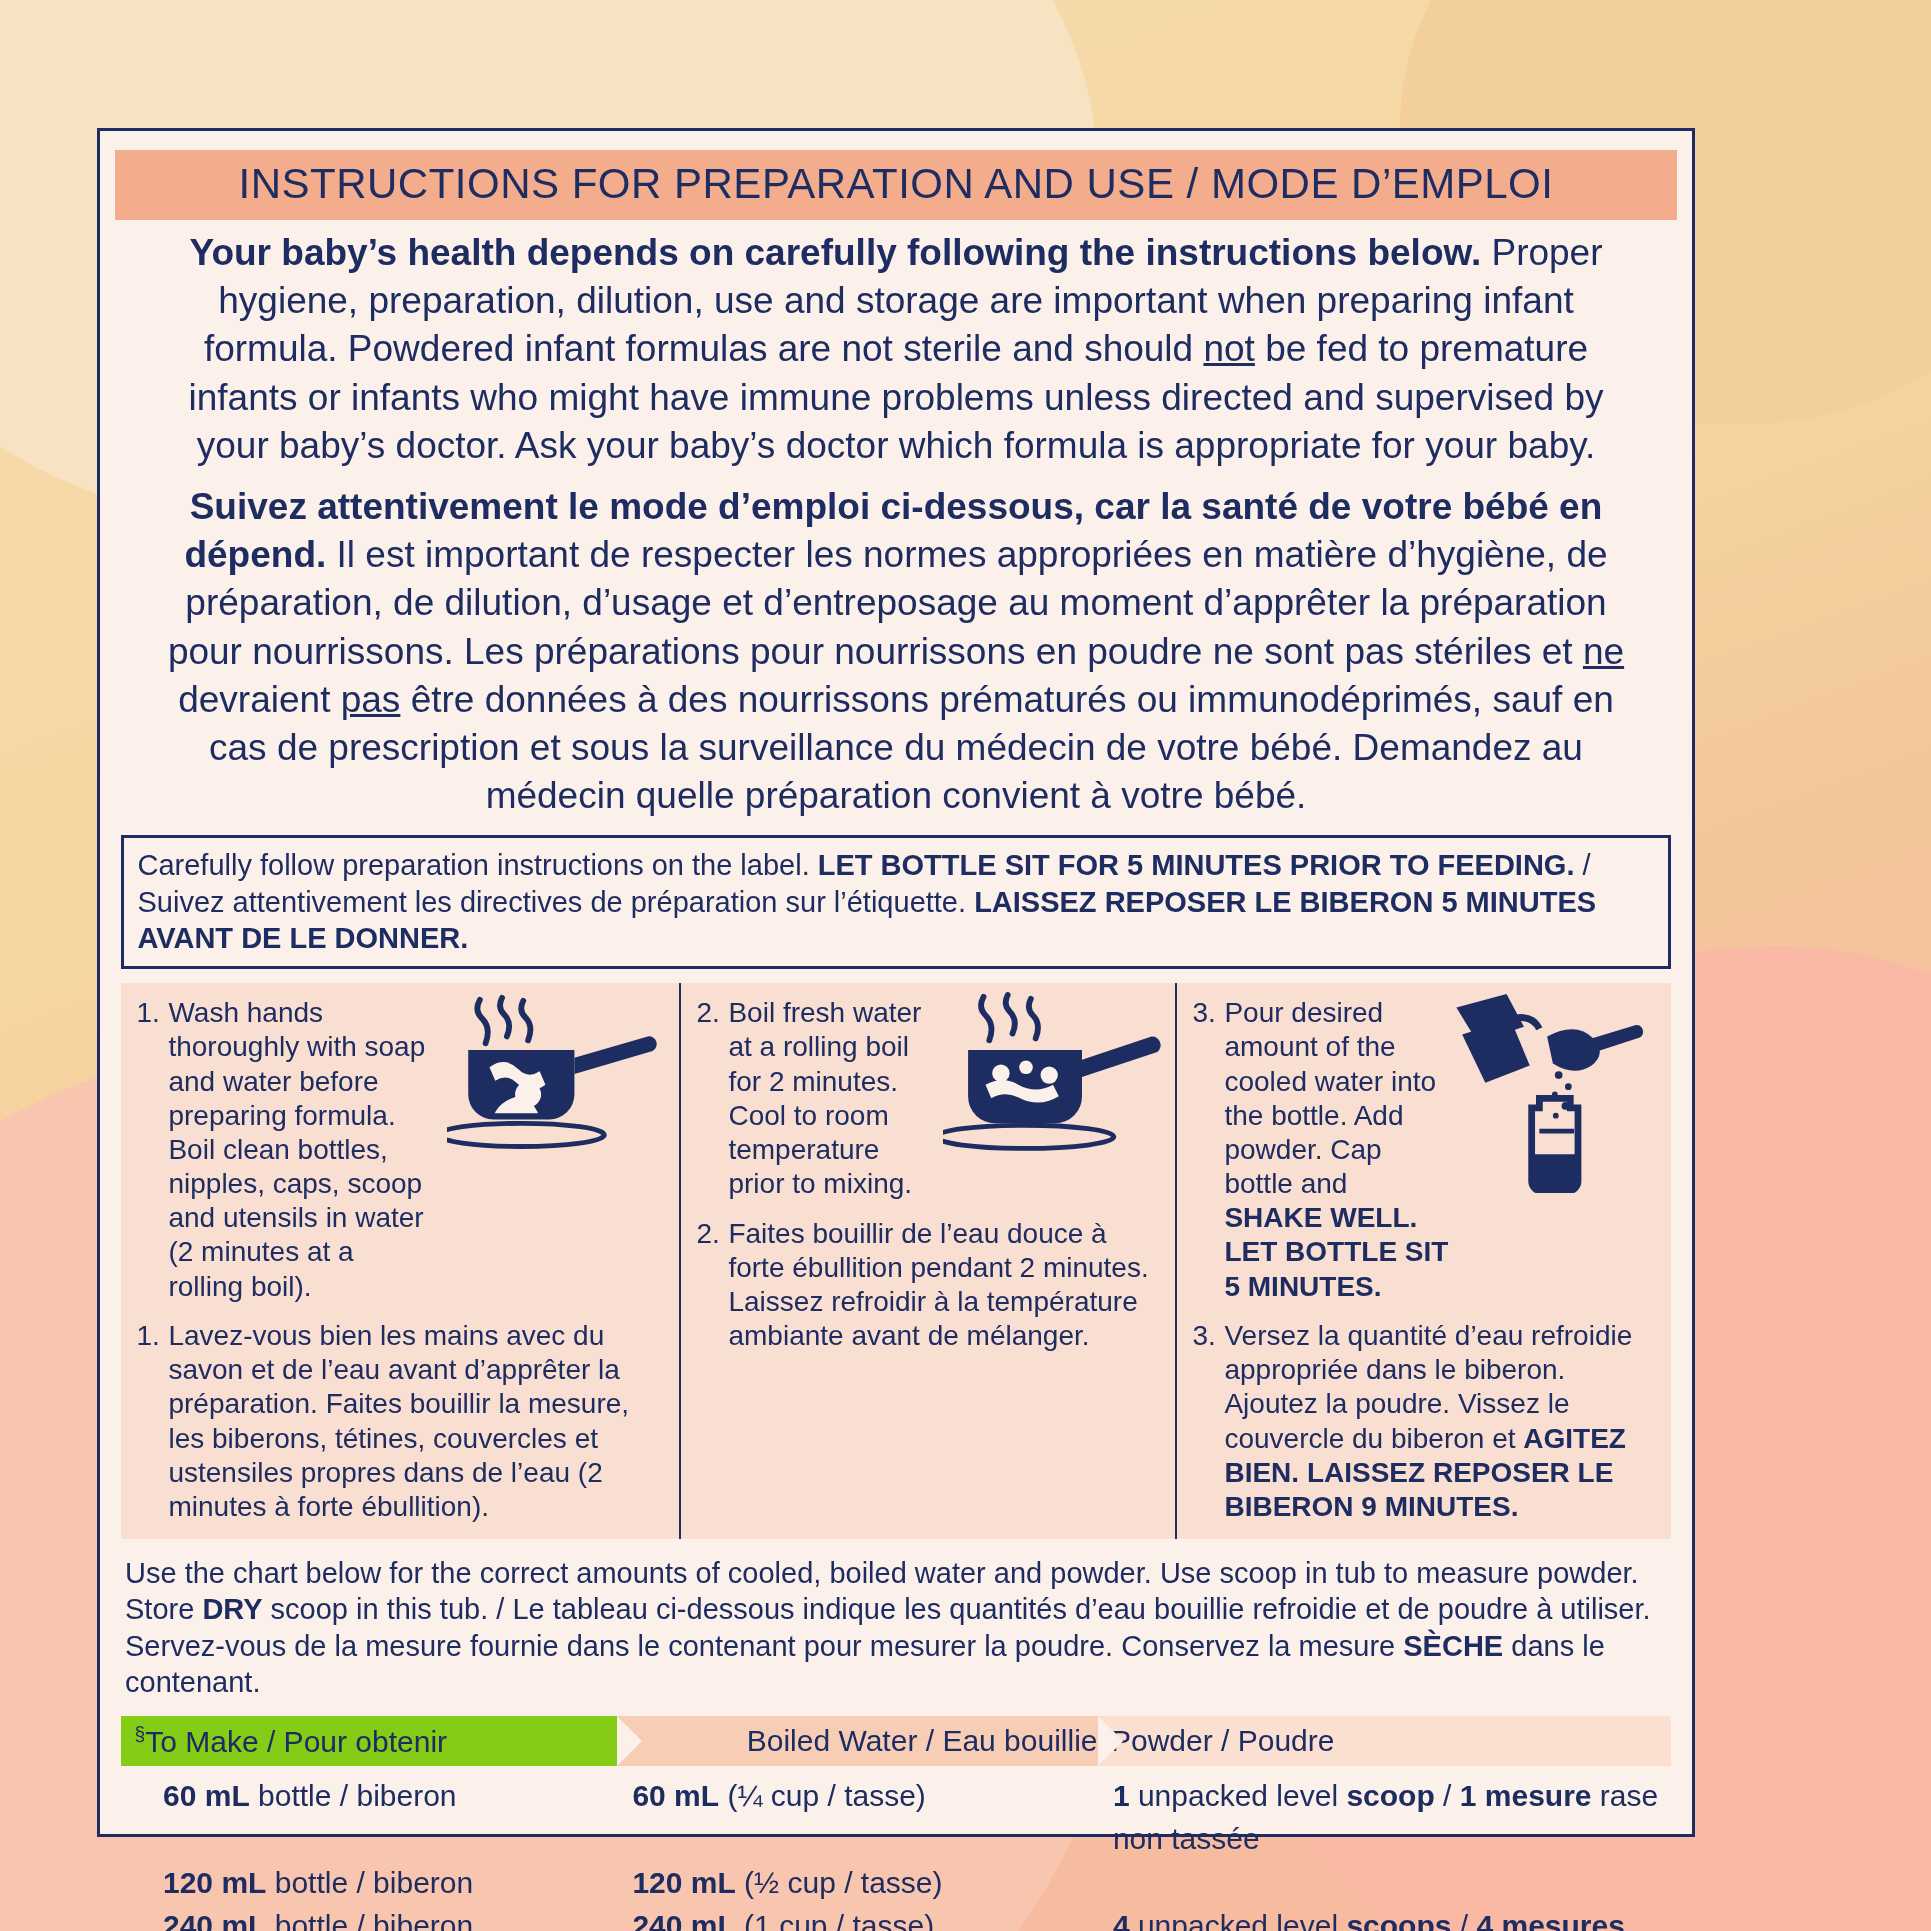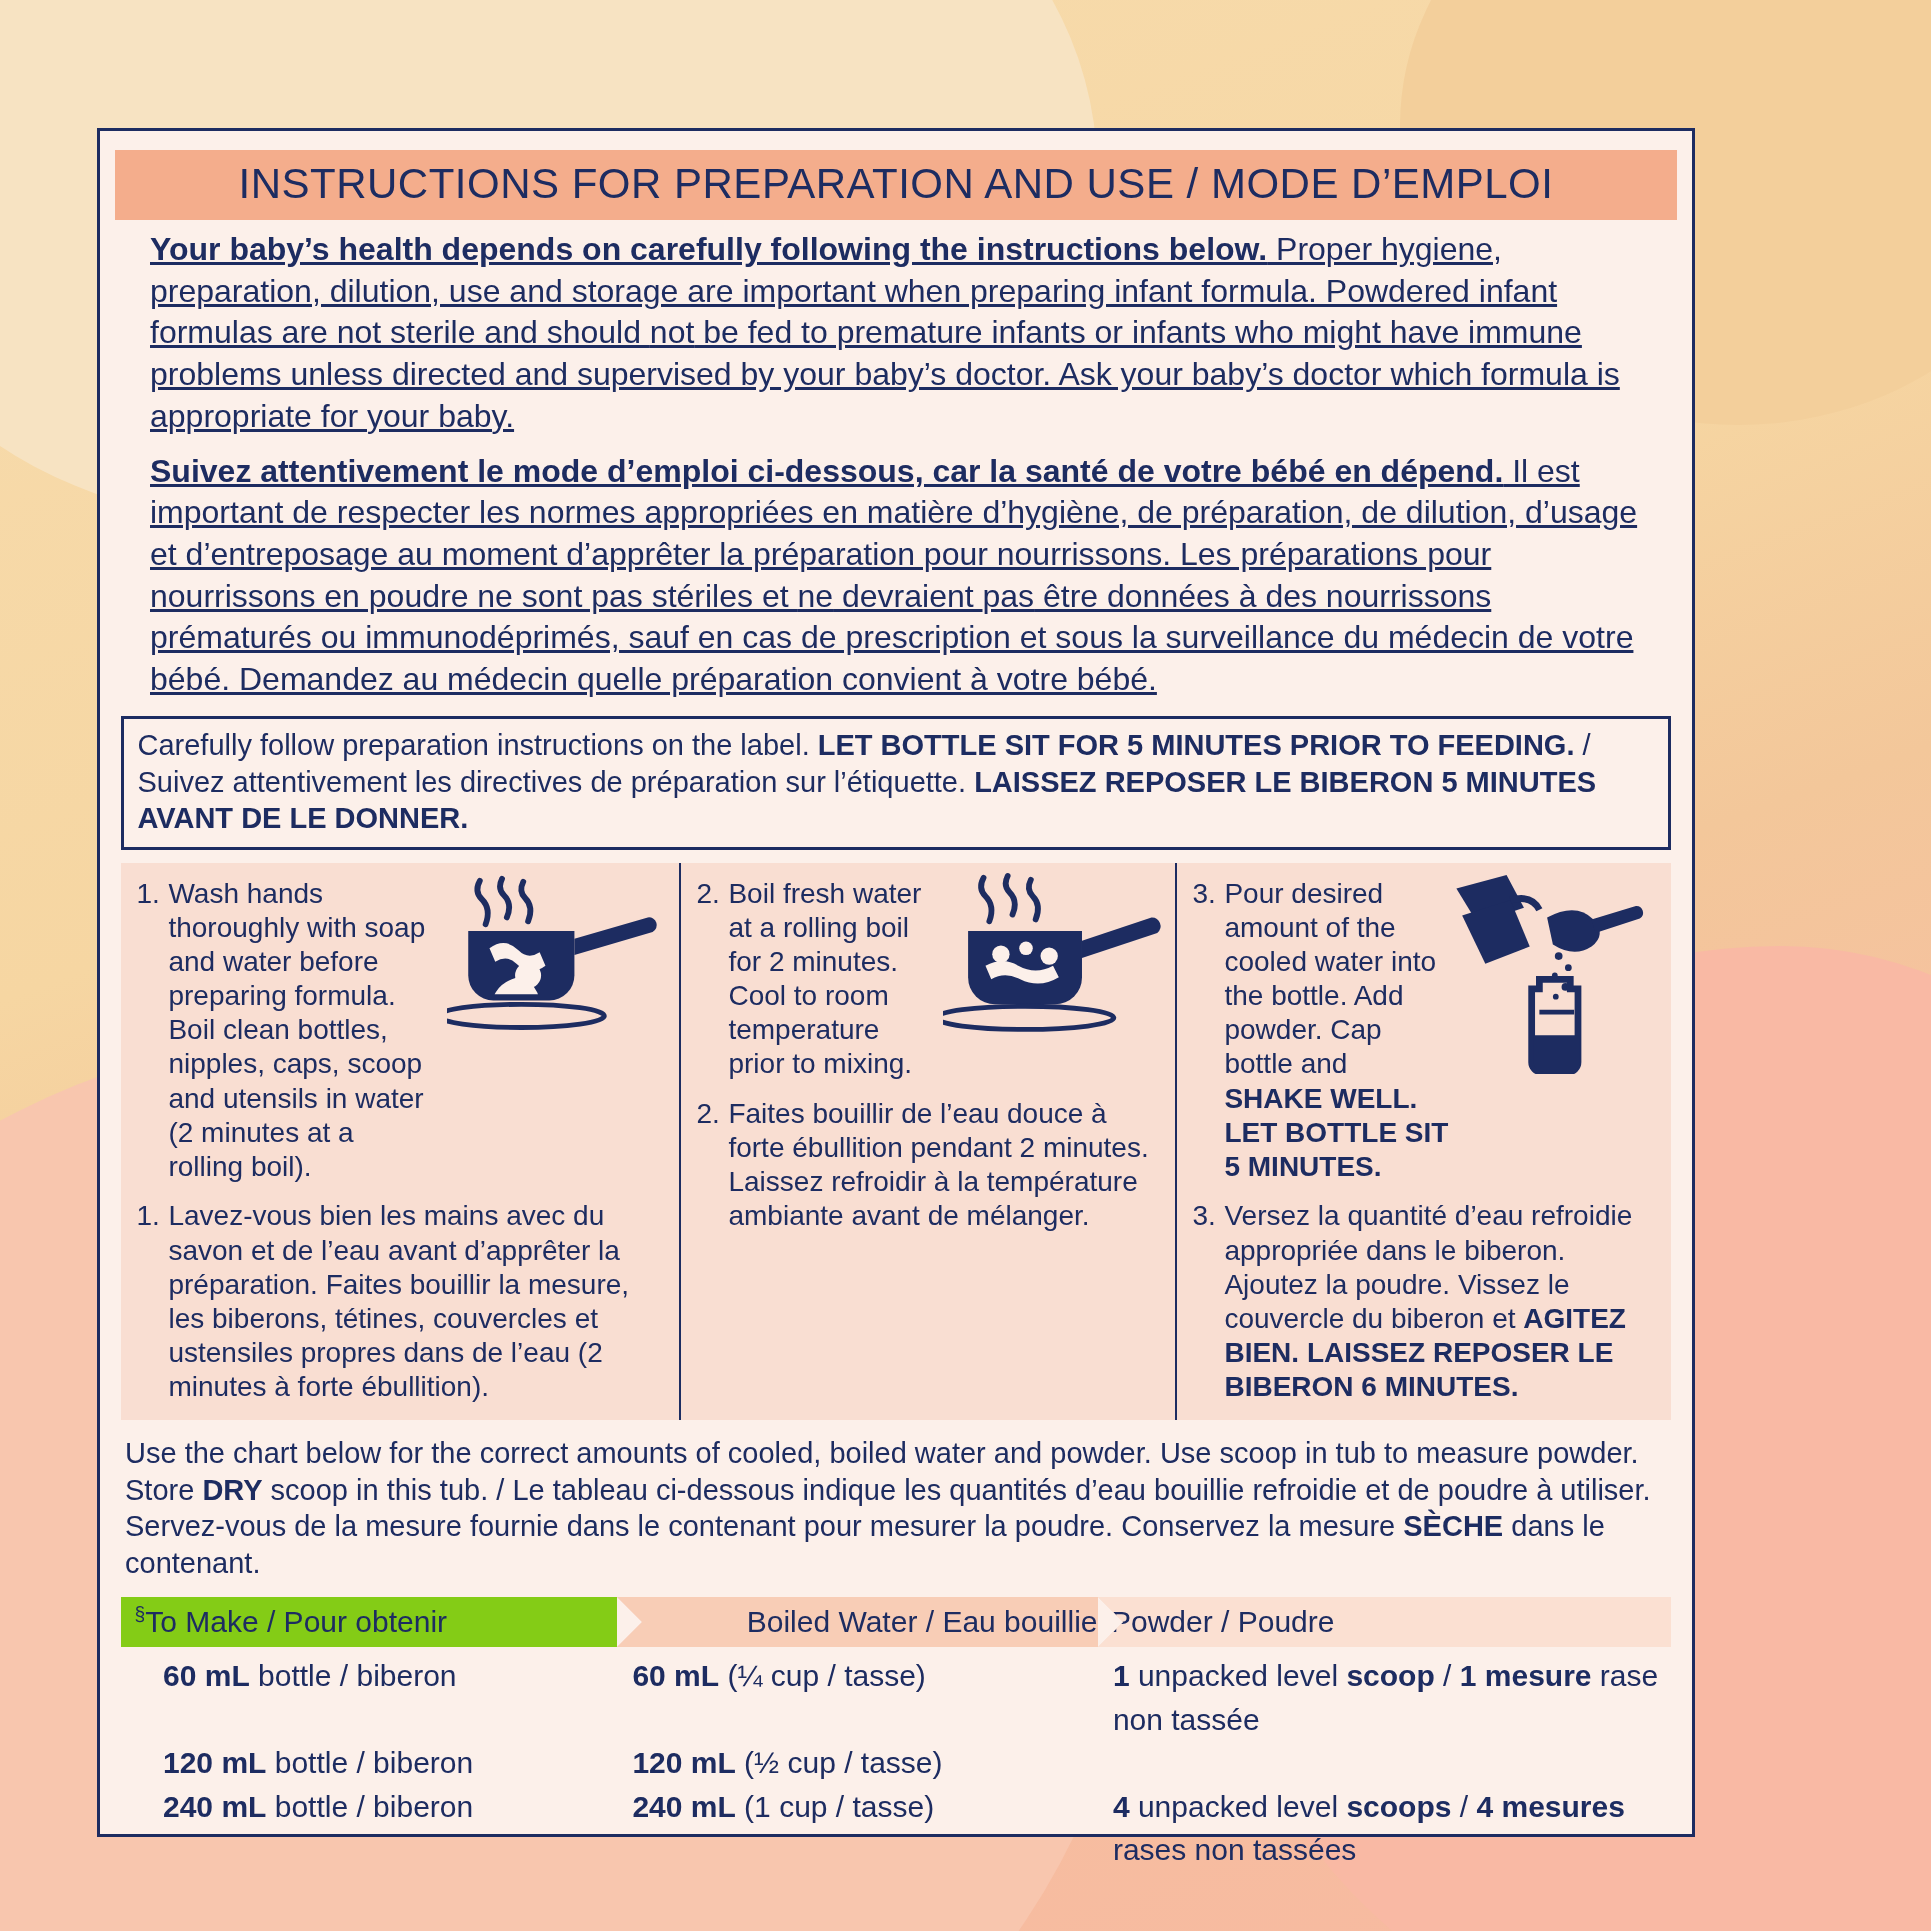"Your baby’s health depends on" .intro { font-size: 32px -> 37px; text-align: none -> center; text-decoration: underline -> none }
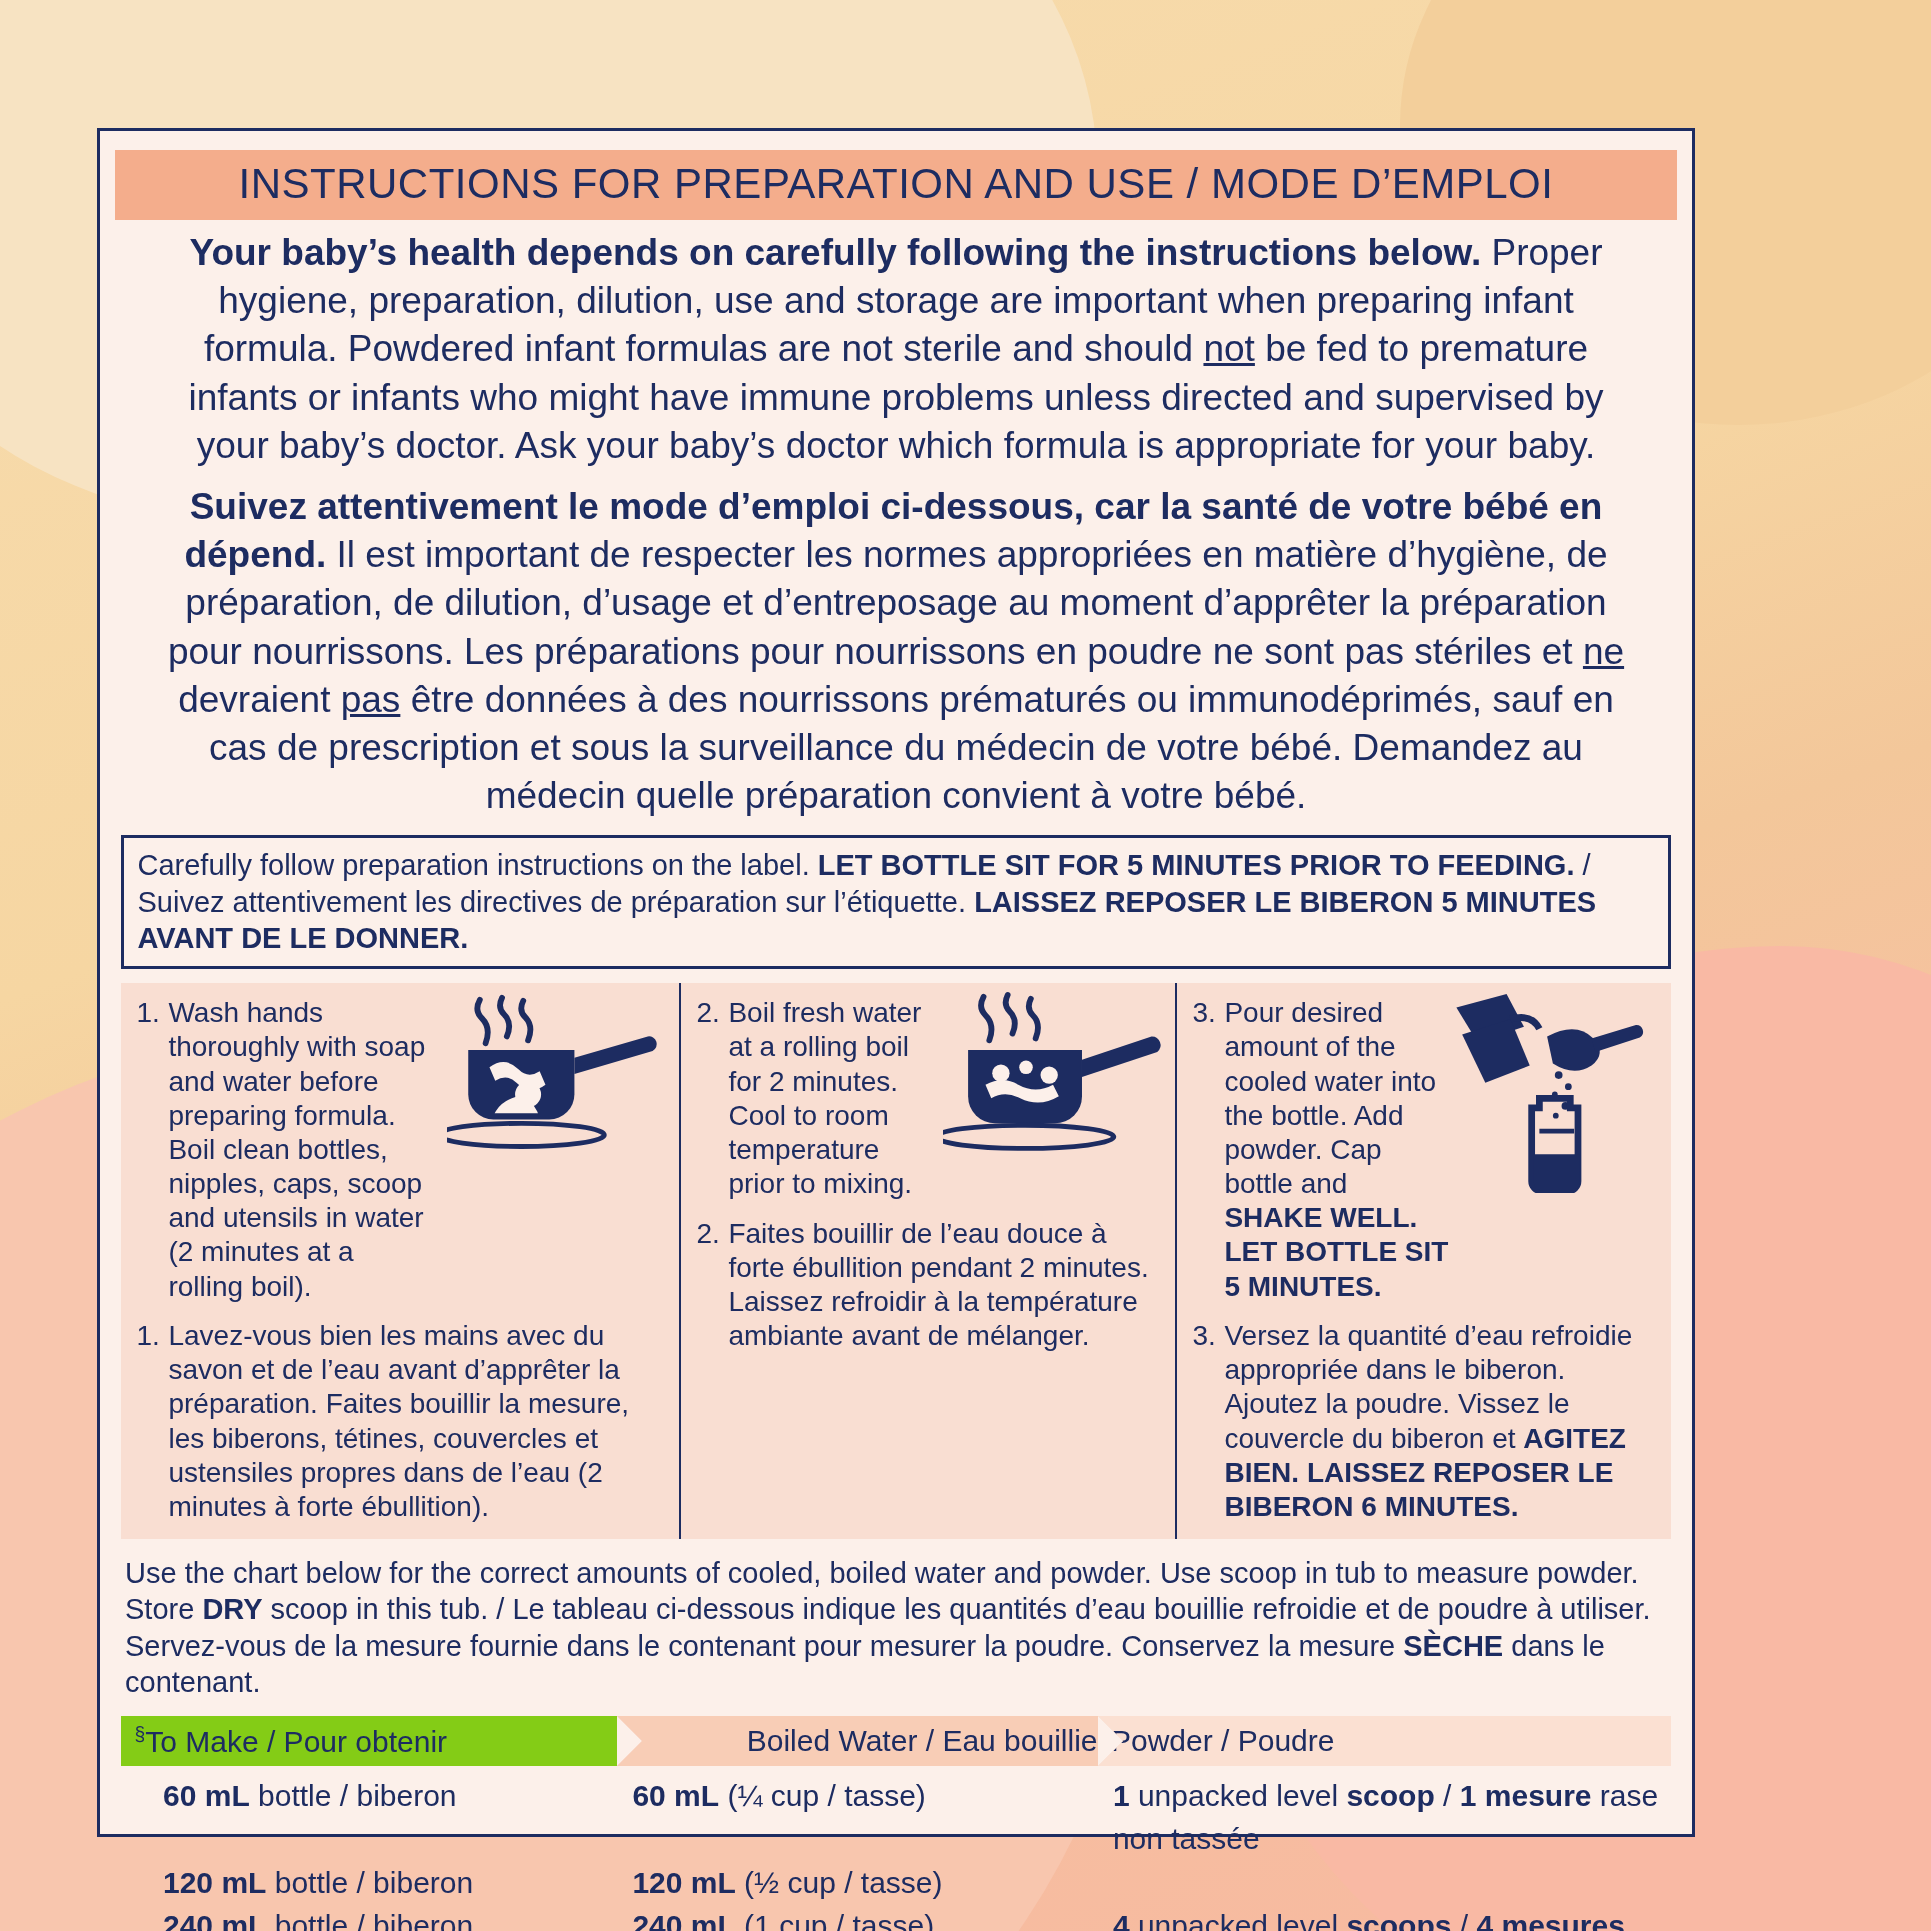"AGITEZ BIEN. LAISSEZ REPOSER LE" b { text: 6 -> 9 }
